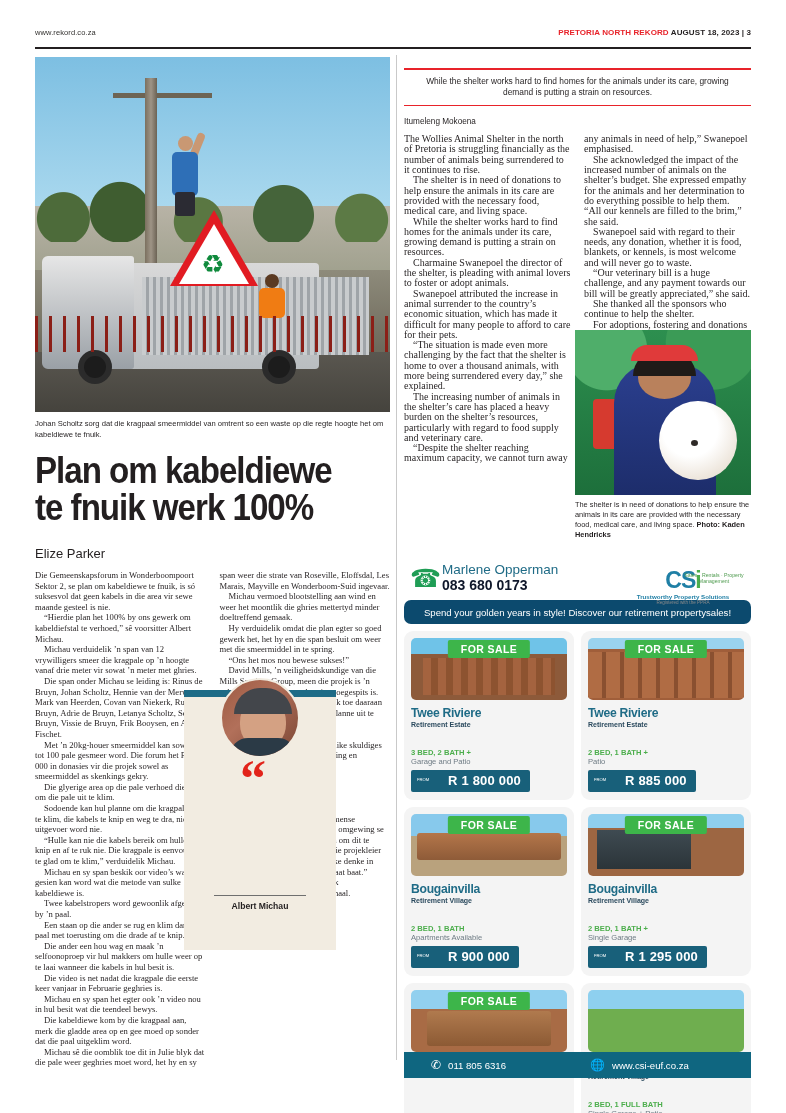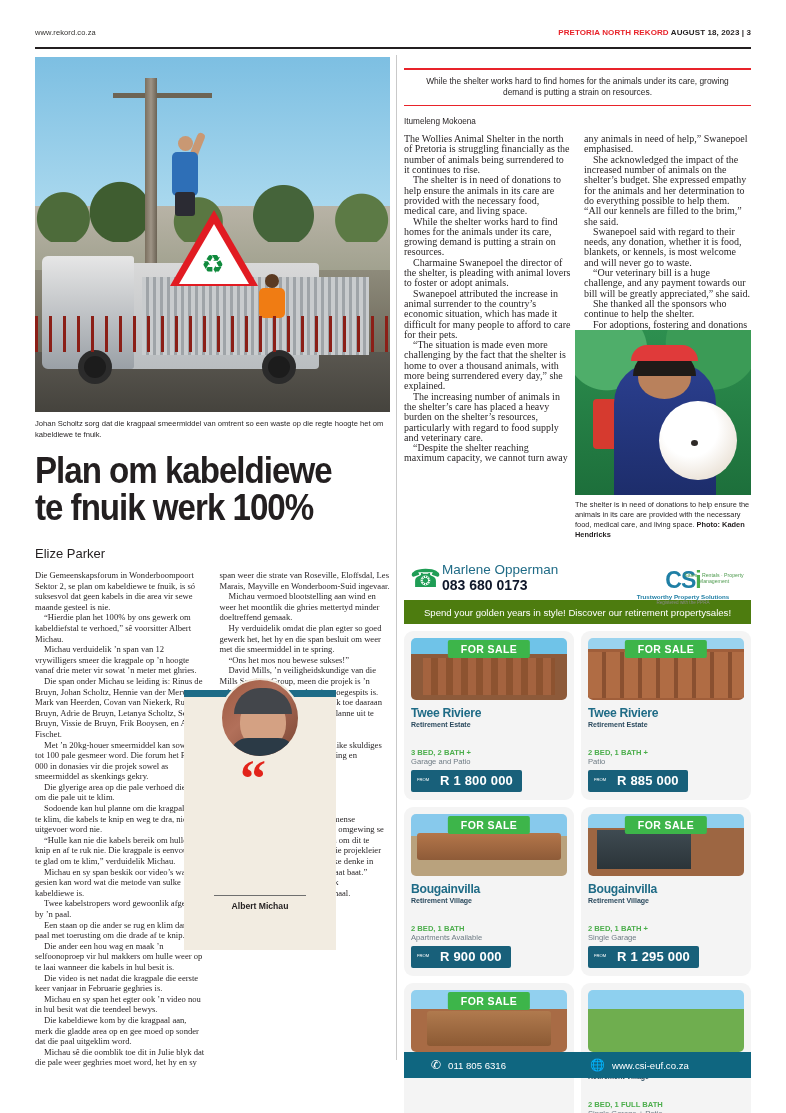"Spend your golden years in" .ad-green-bar { background: #4d7c0f -> #0c4a6e; border-radius: none -> 7px }
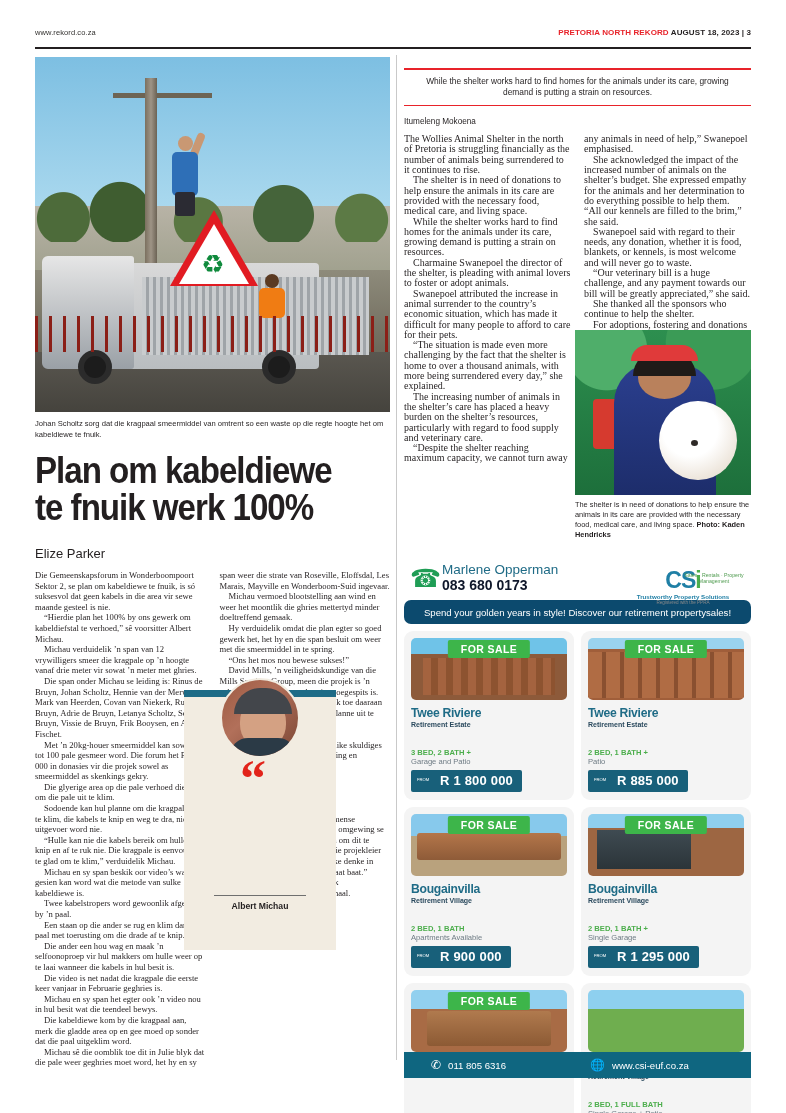"R 1 800 000" .price-box { gap: 12px -> 20px }
